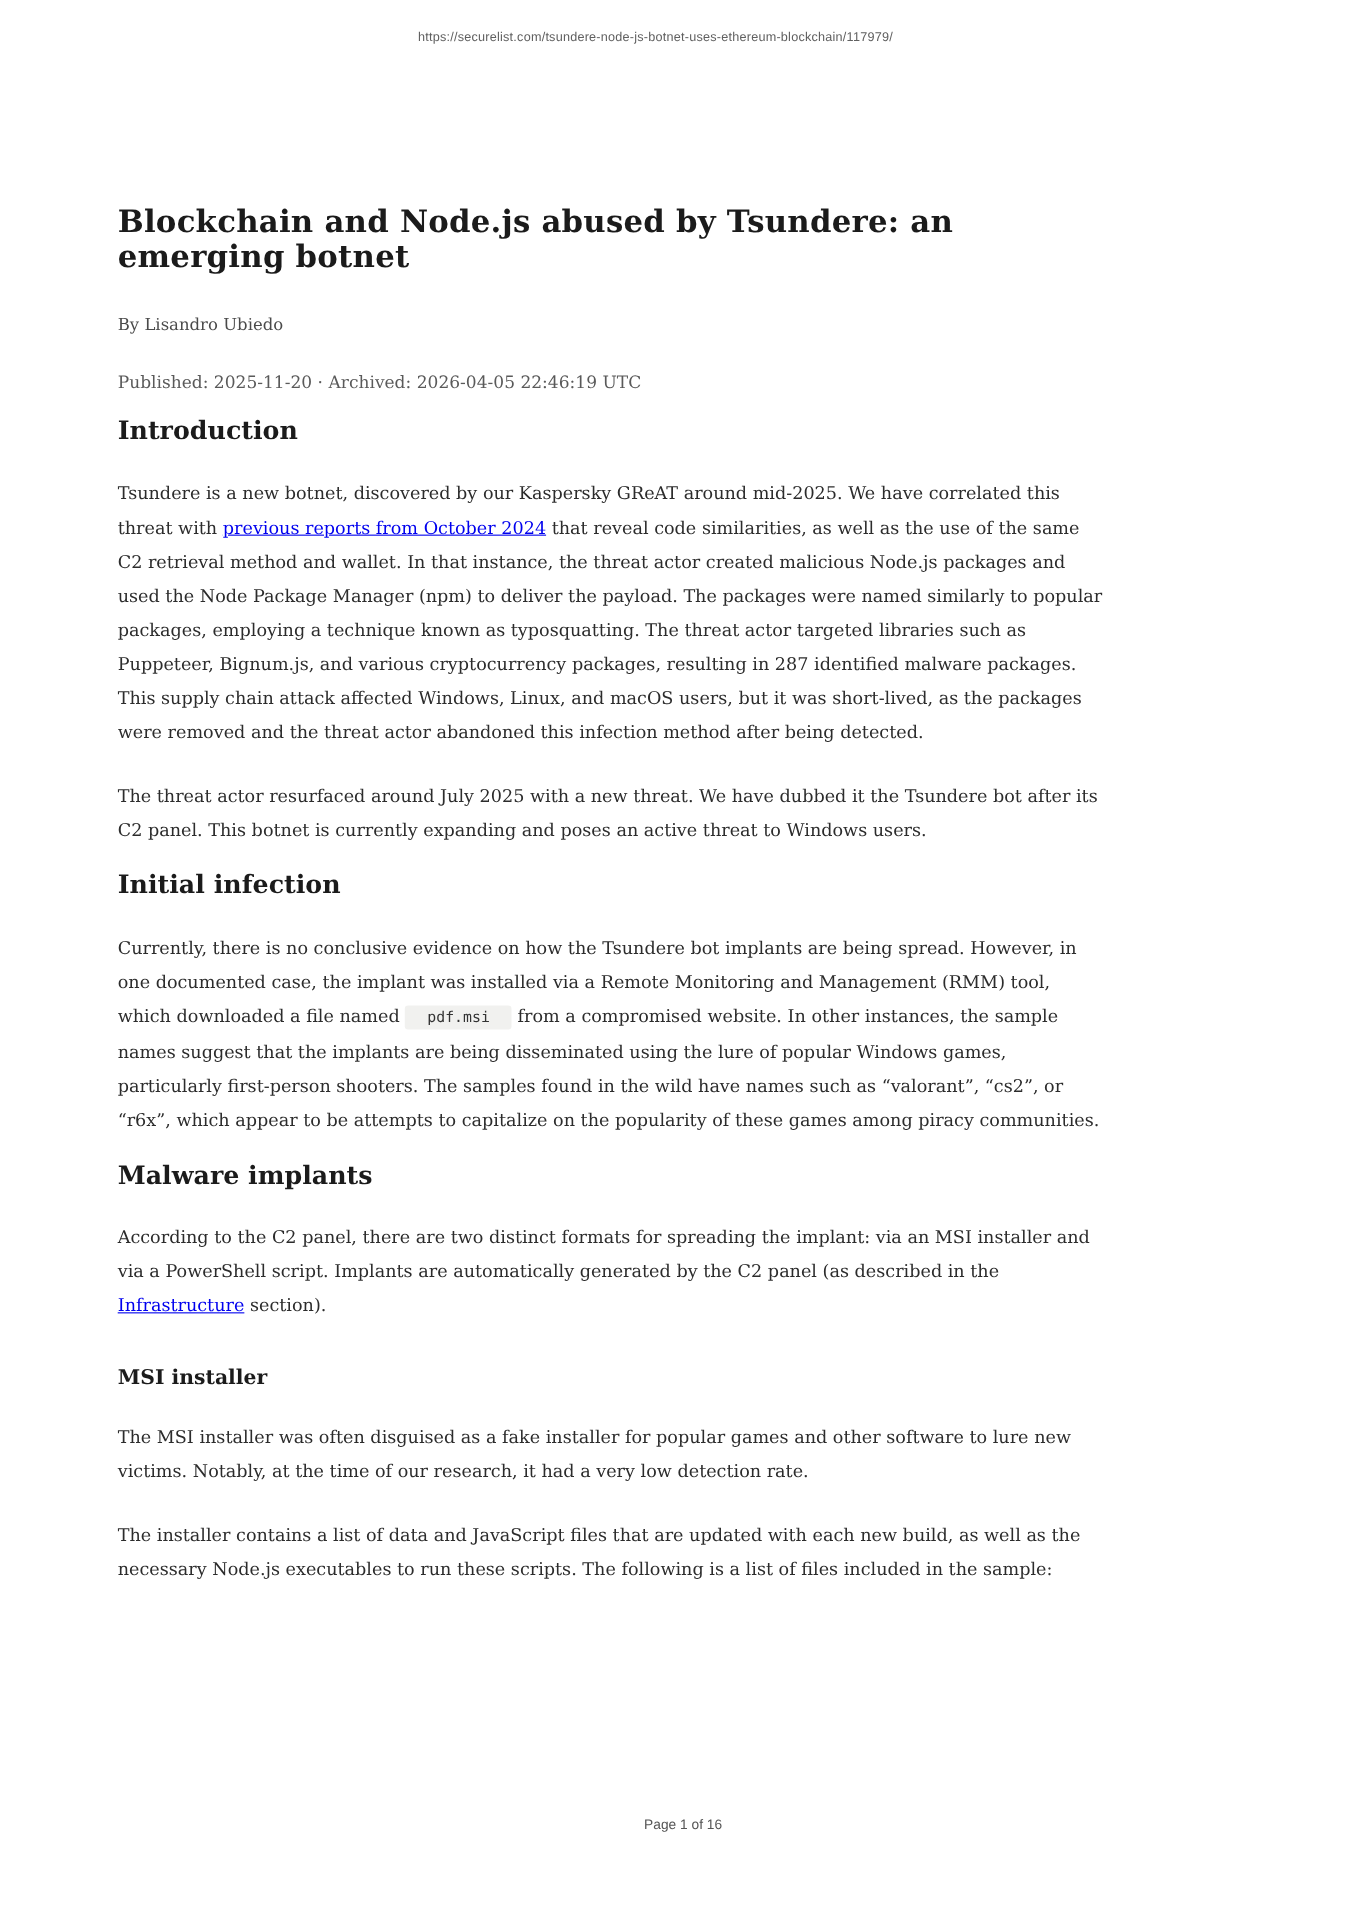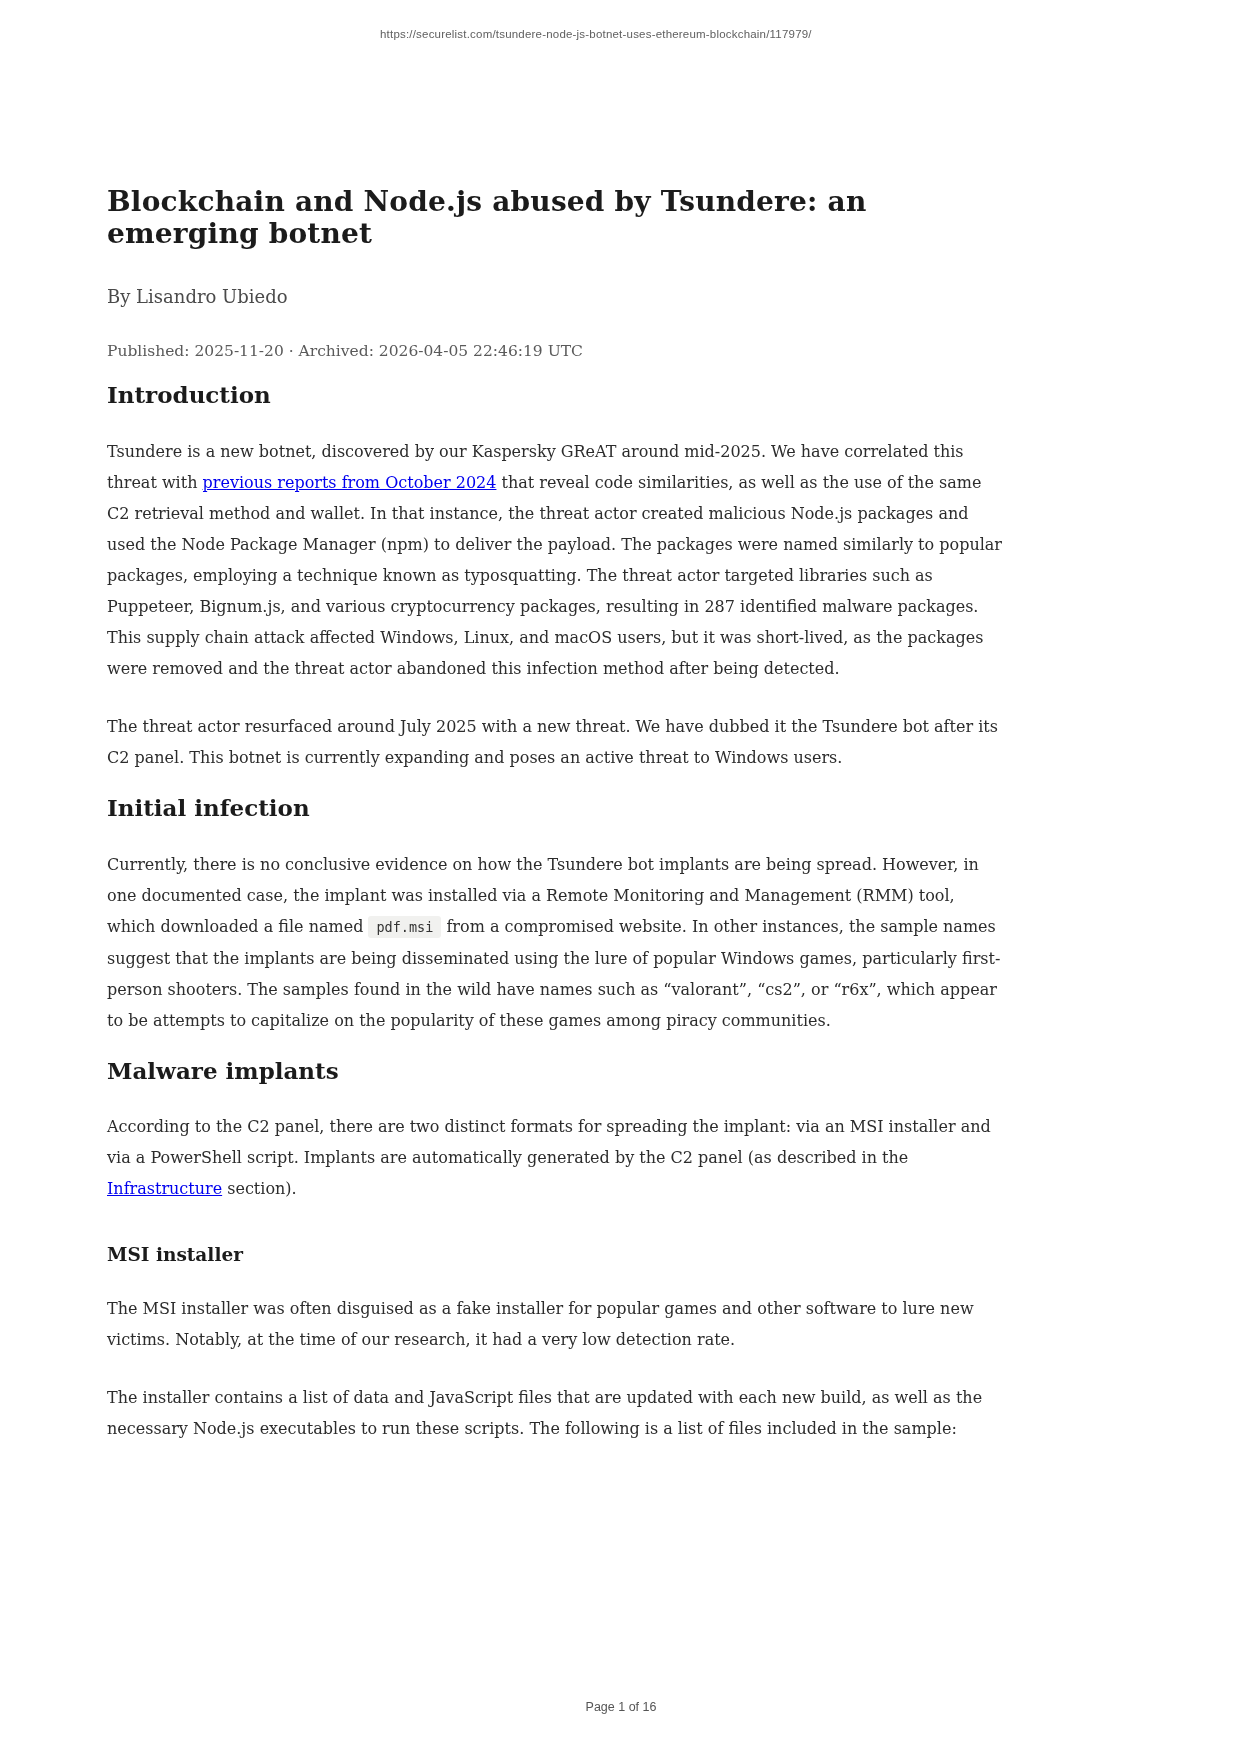"By Lisandro Ubiedo" .byline { font-size: 18px -> 15px }
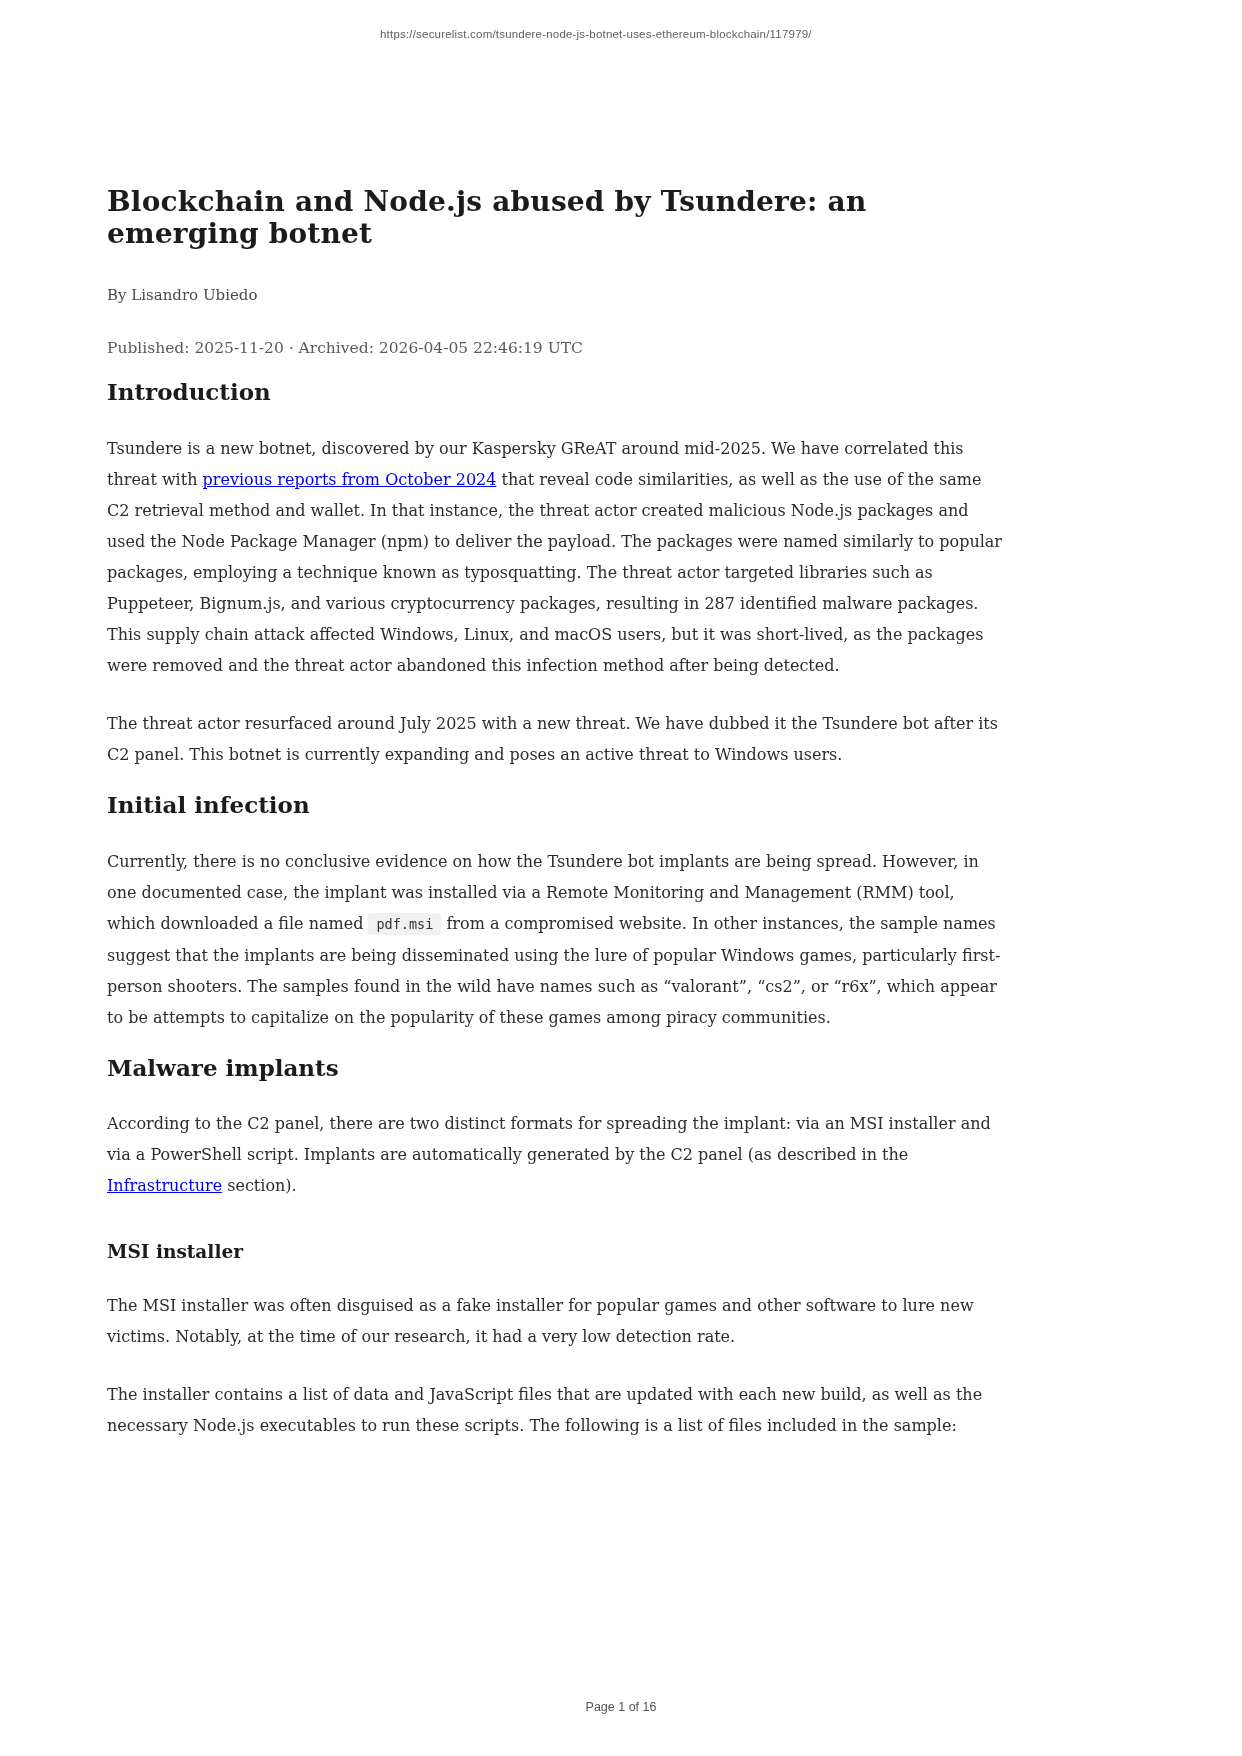"pdf.msi" code.inline-code { padding: 3px 8px -> 3px 20px }
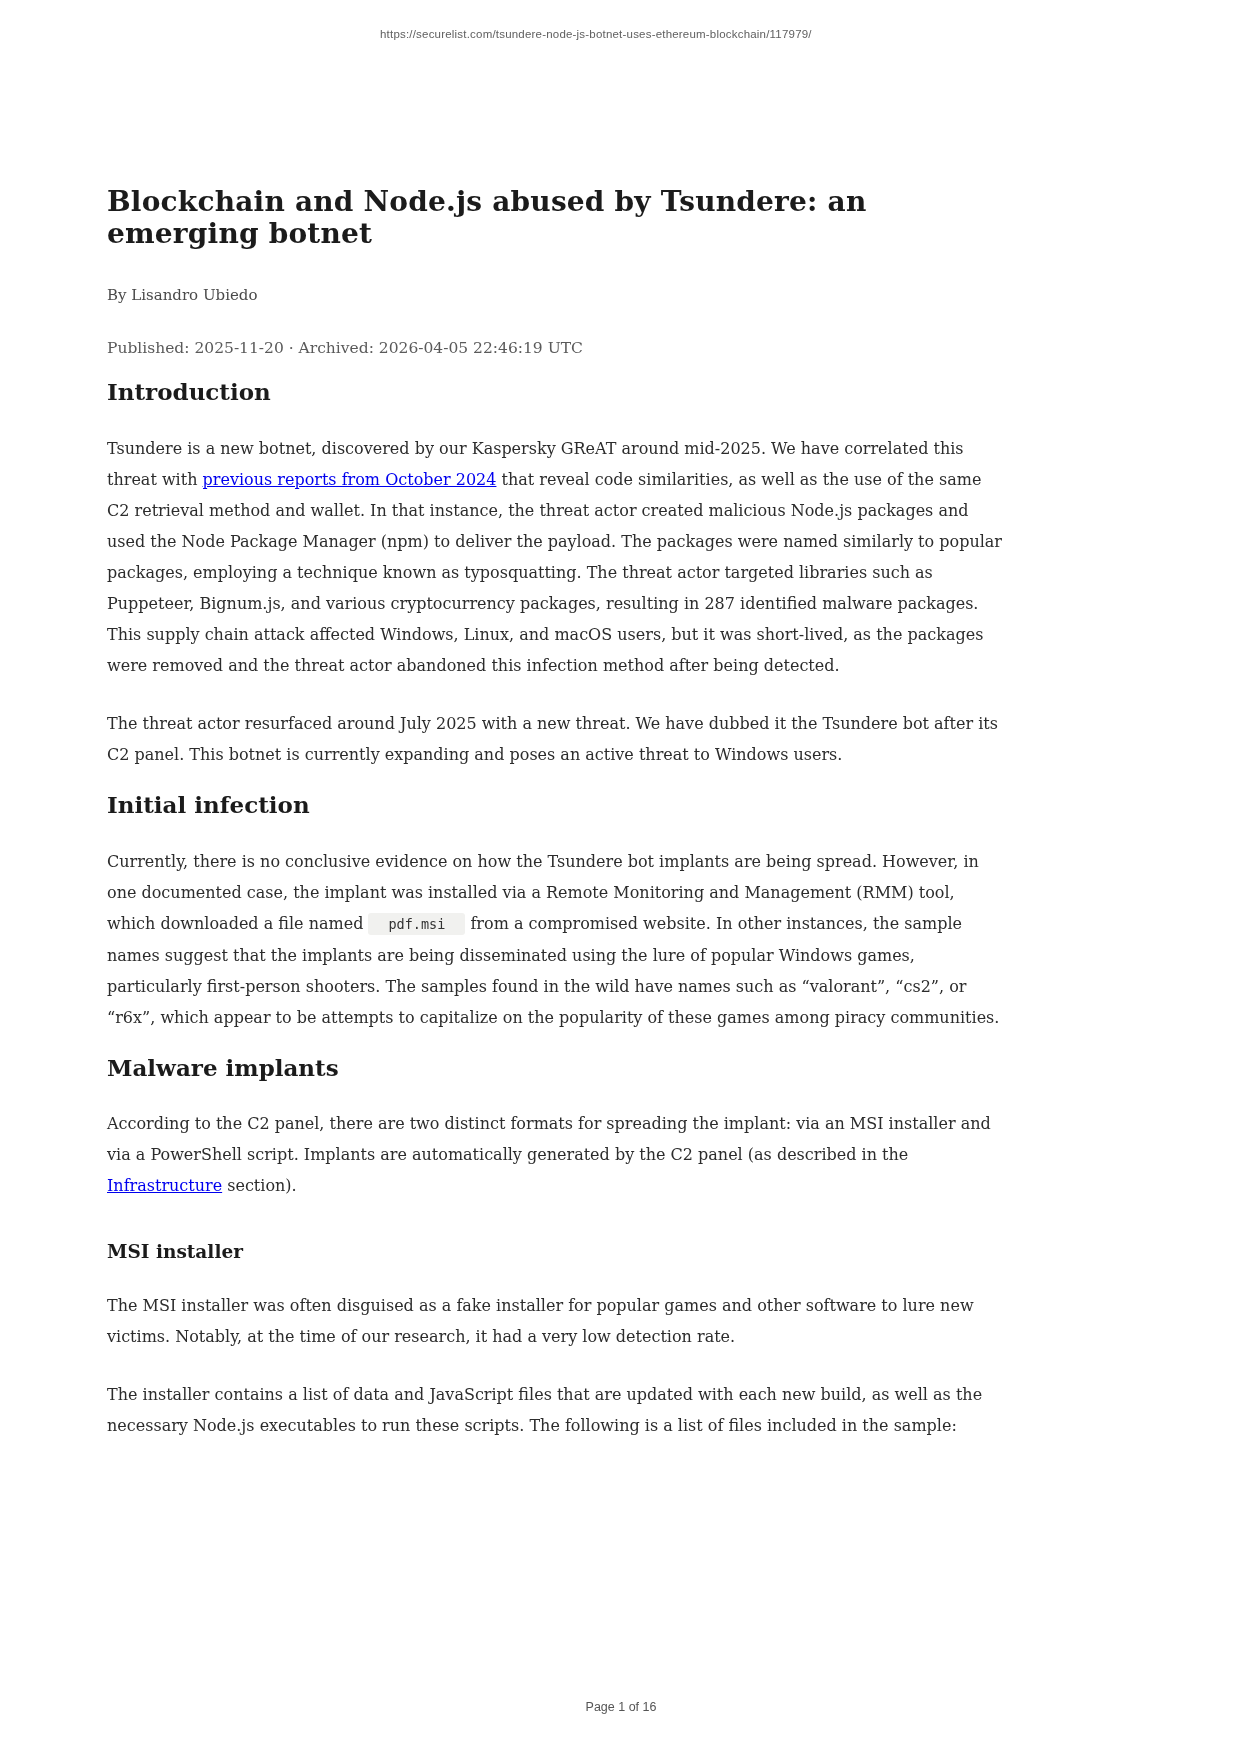"Page 1 of 16" .print-footer { top: 1700px -> 1652px }
